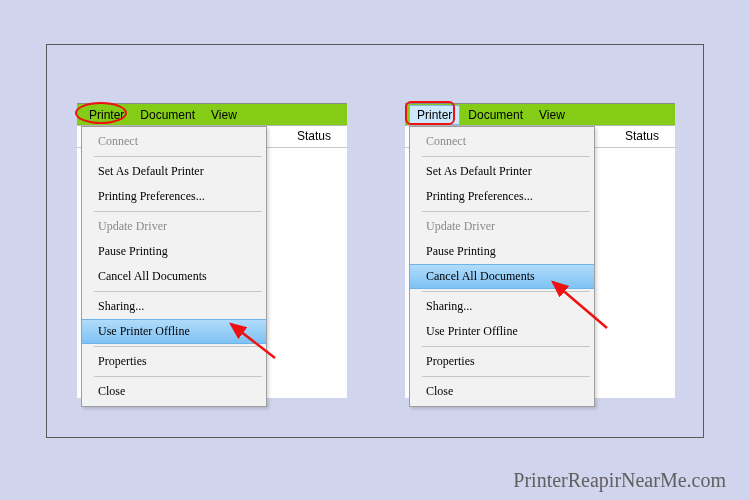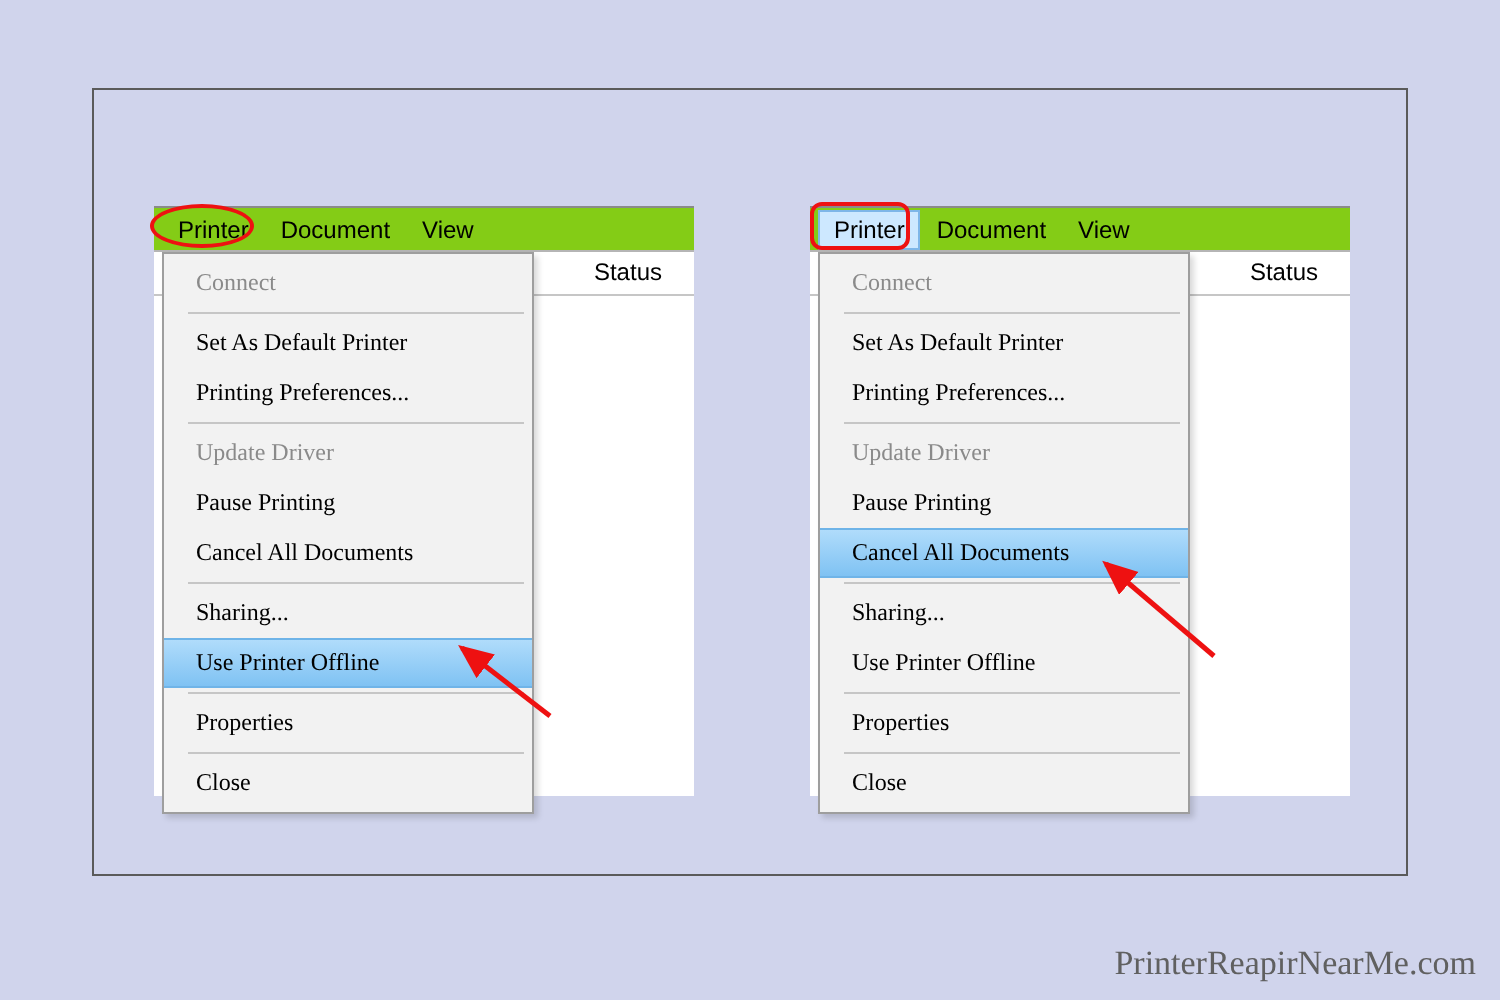"PrinterReapirNearMe.com" .watermark { font-size: 17px -> 20px; right: 12px -> 24px }
